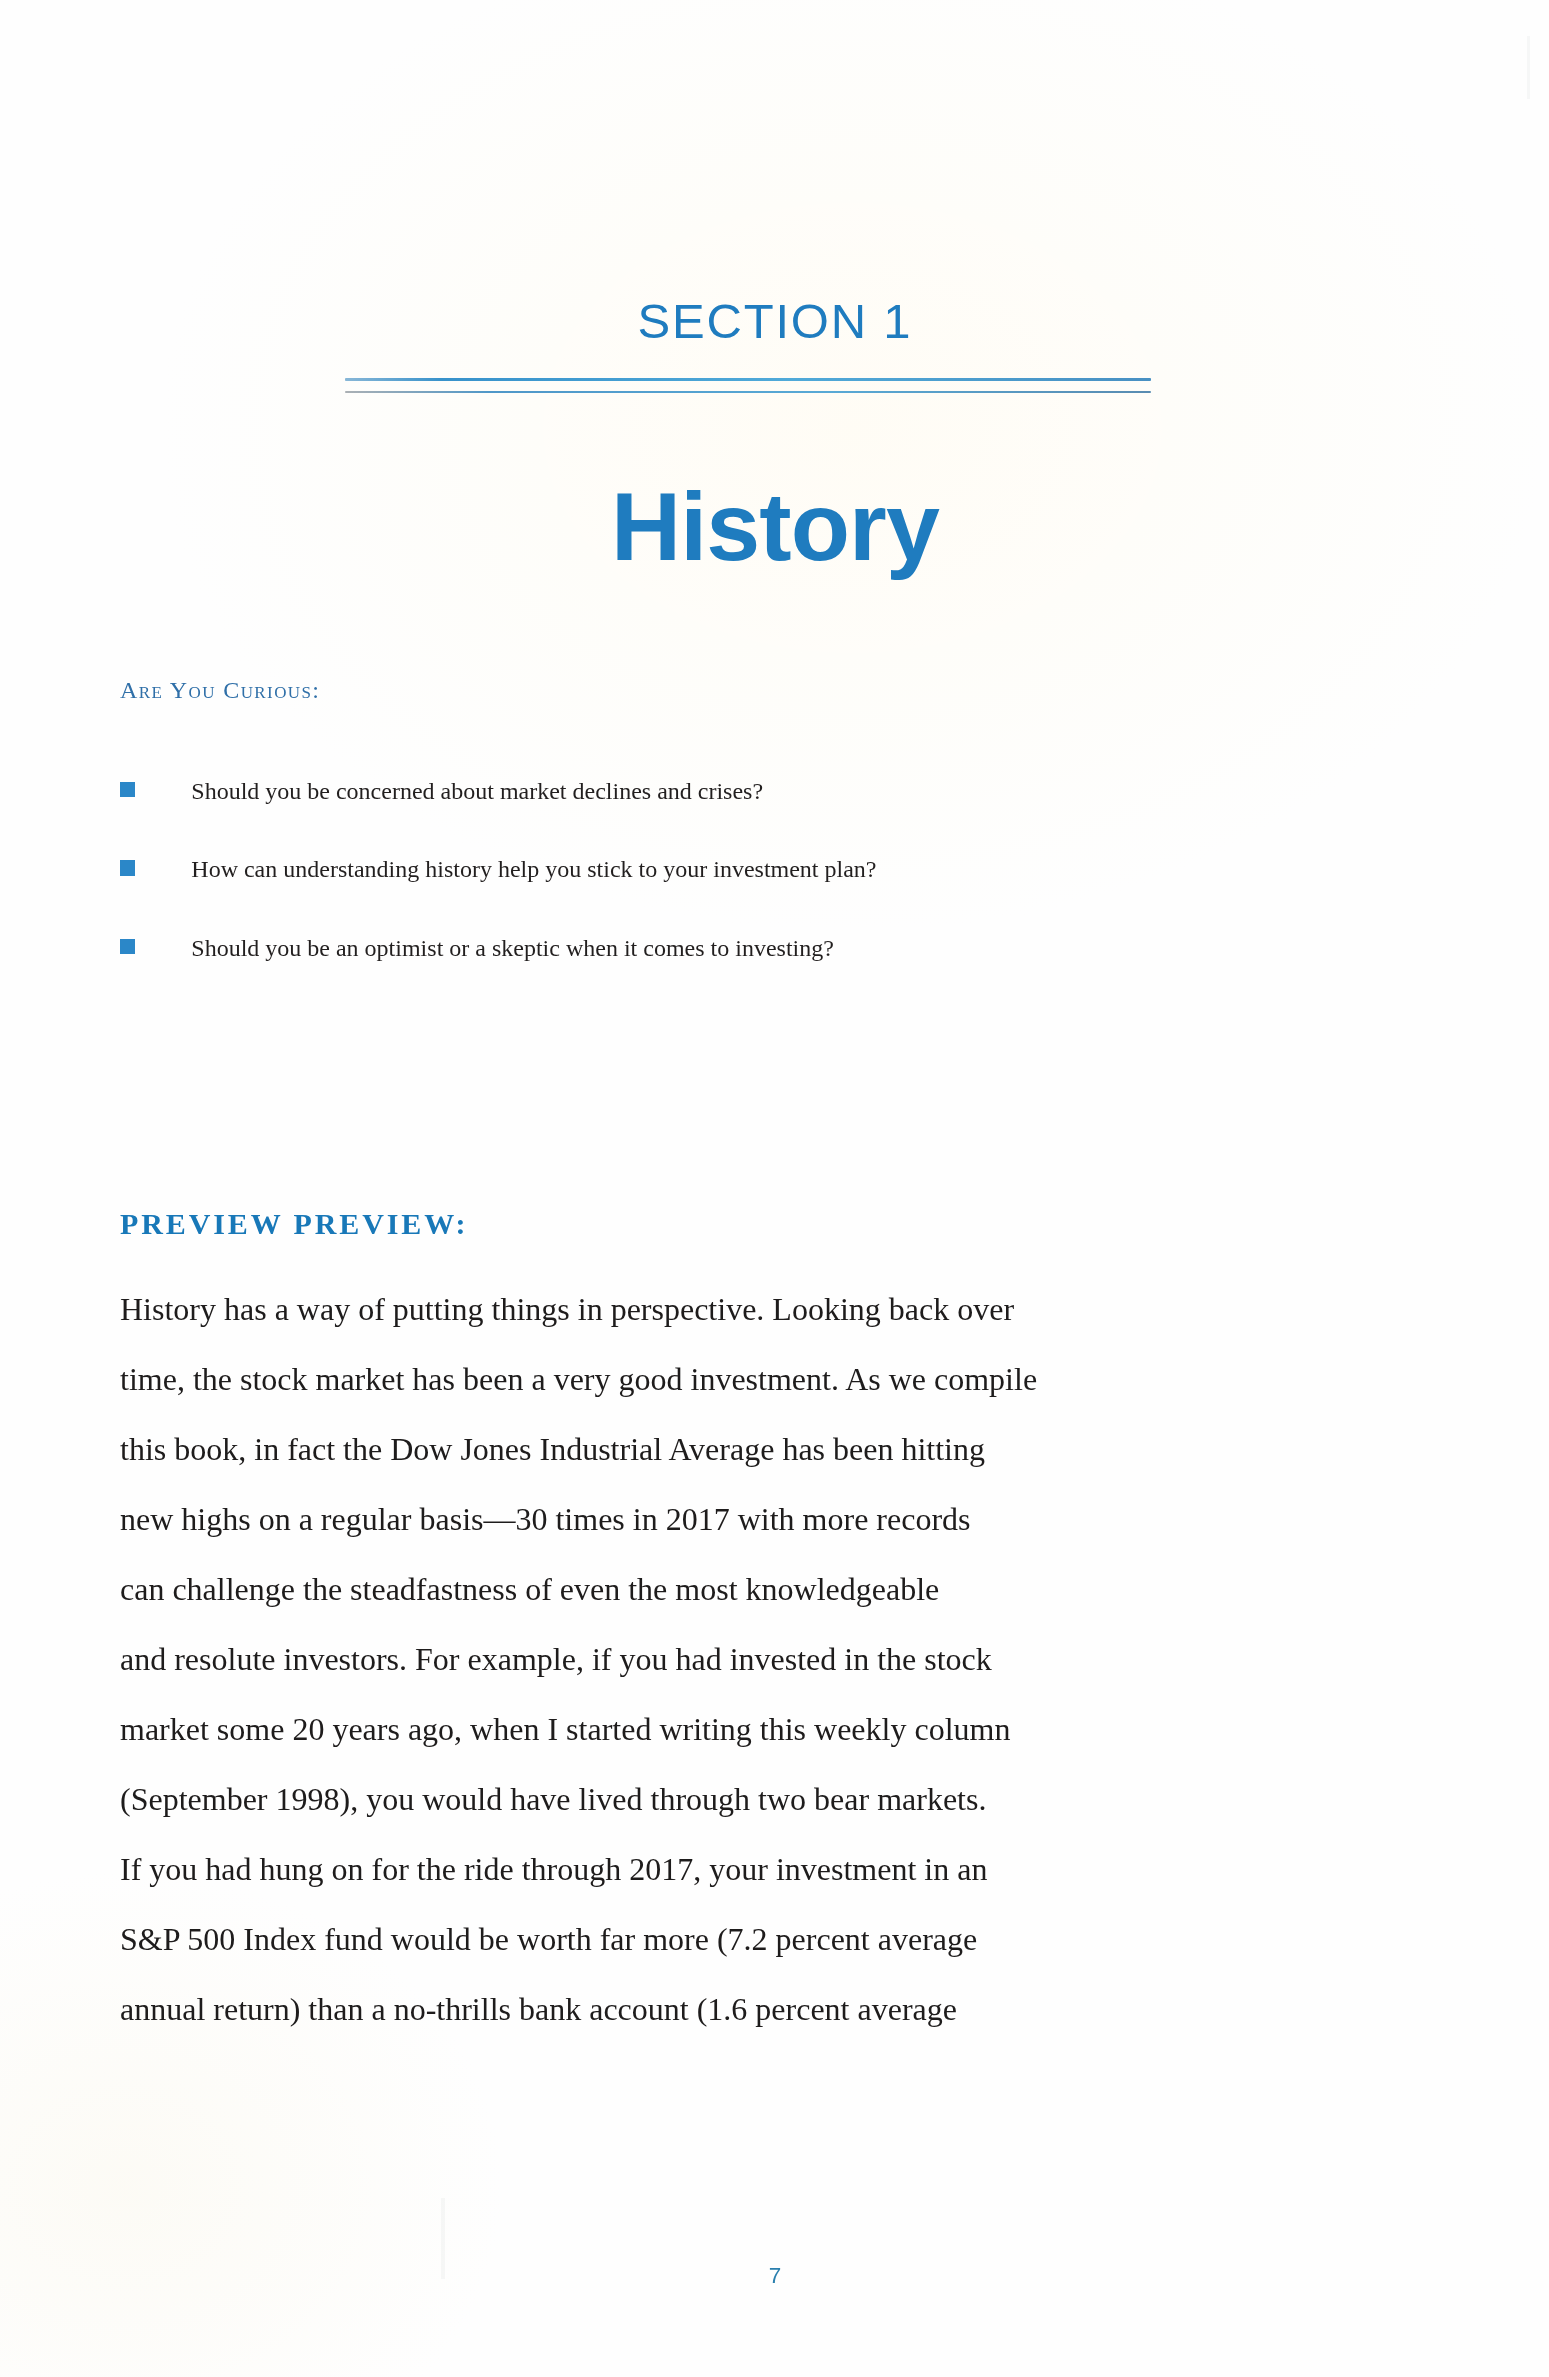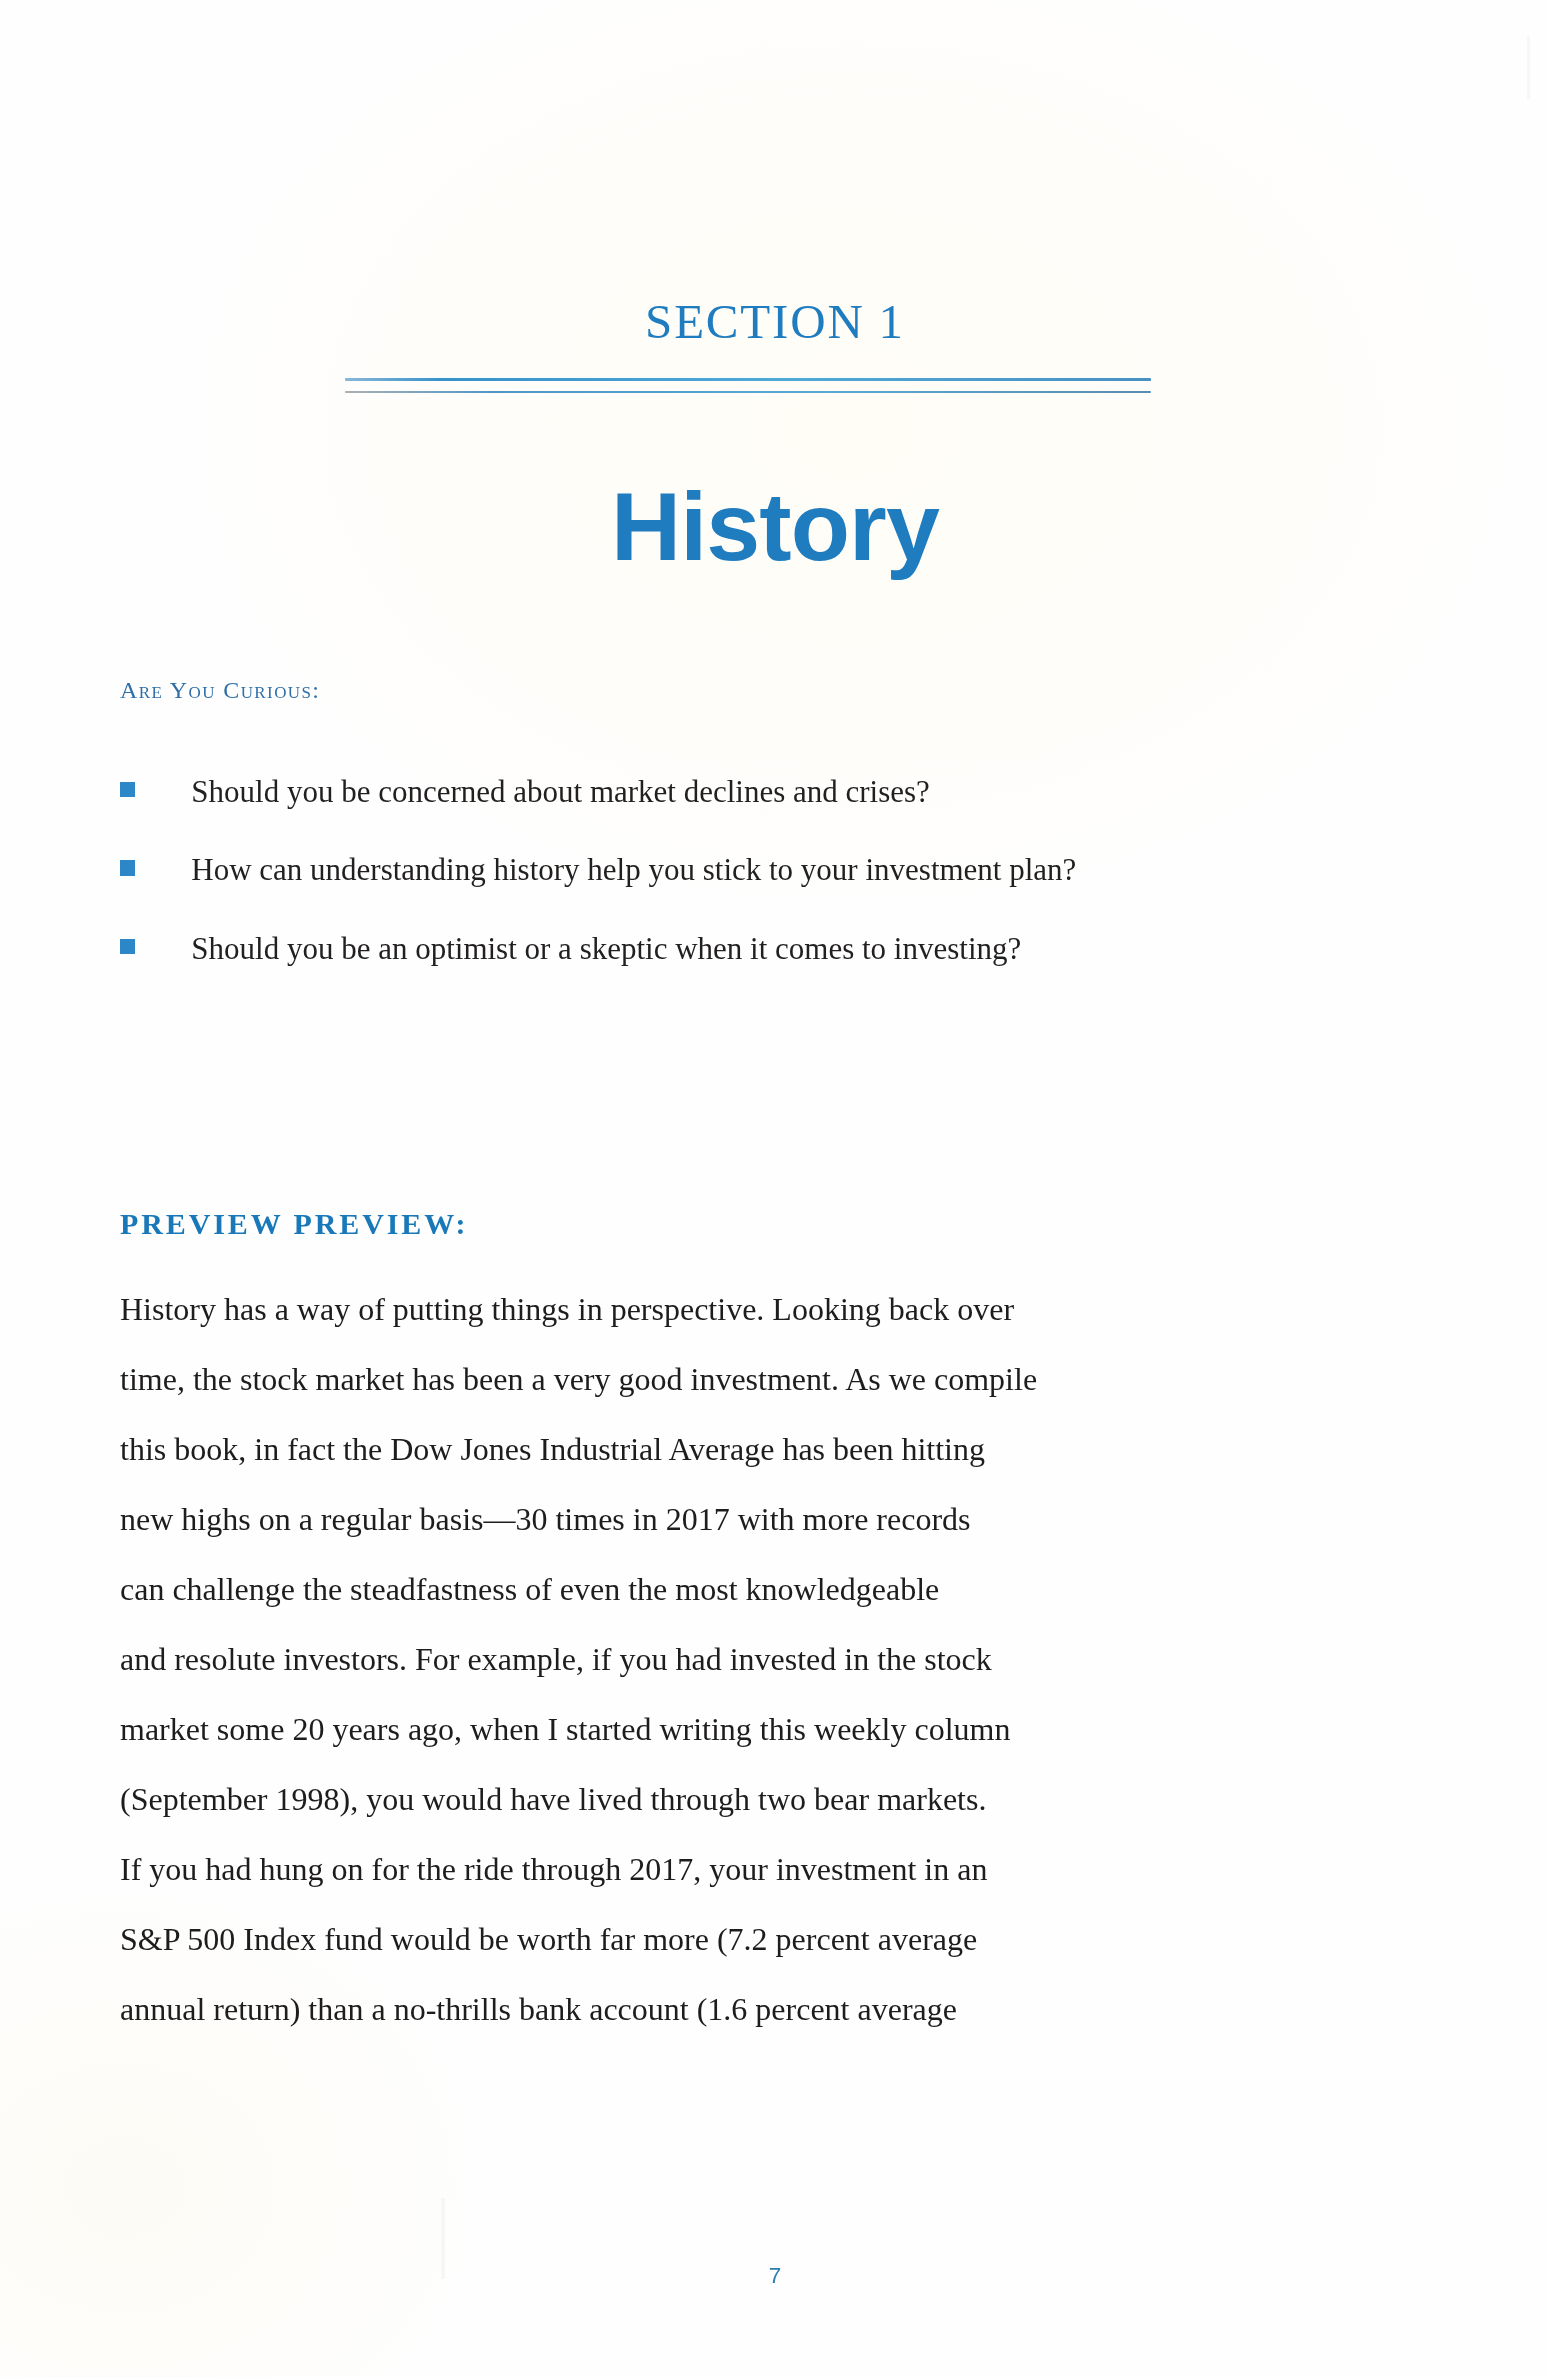"SECTION 1" .section-label { font-family: Liberation Serif, serif -> Liberation Sans, sans-serif }
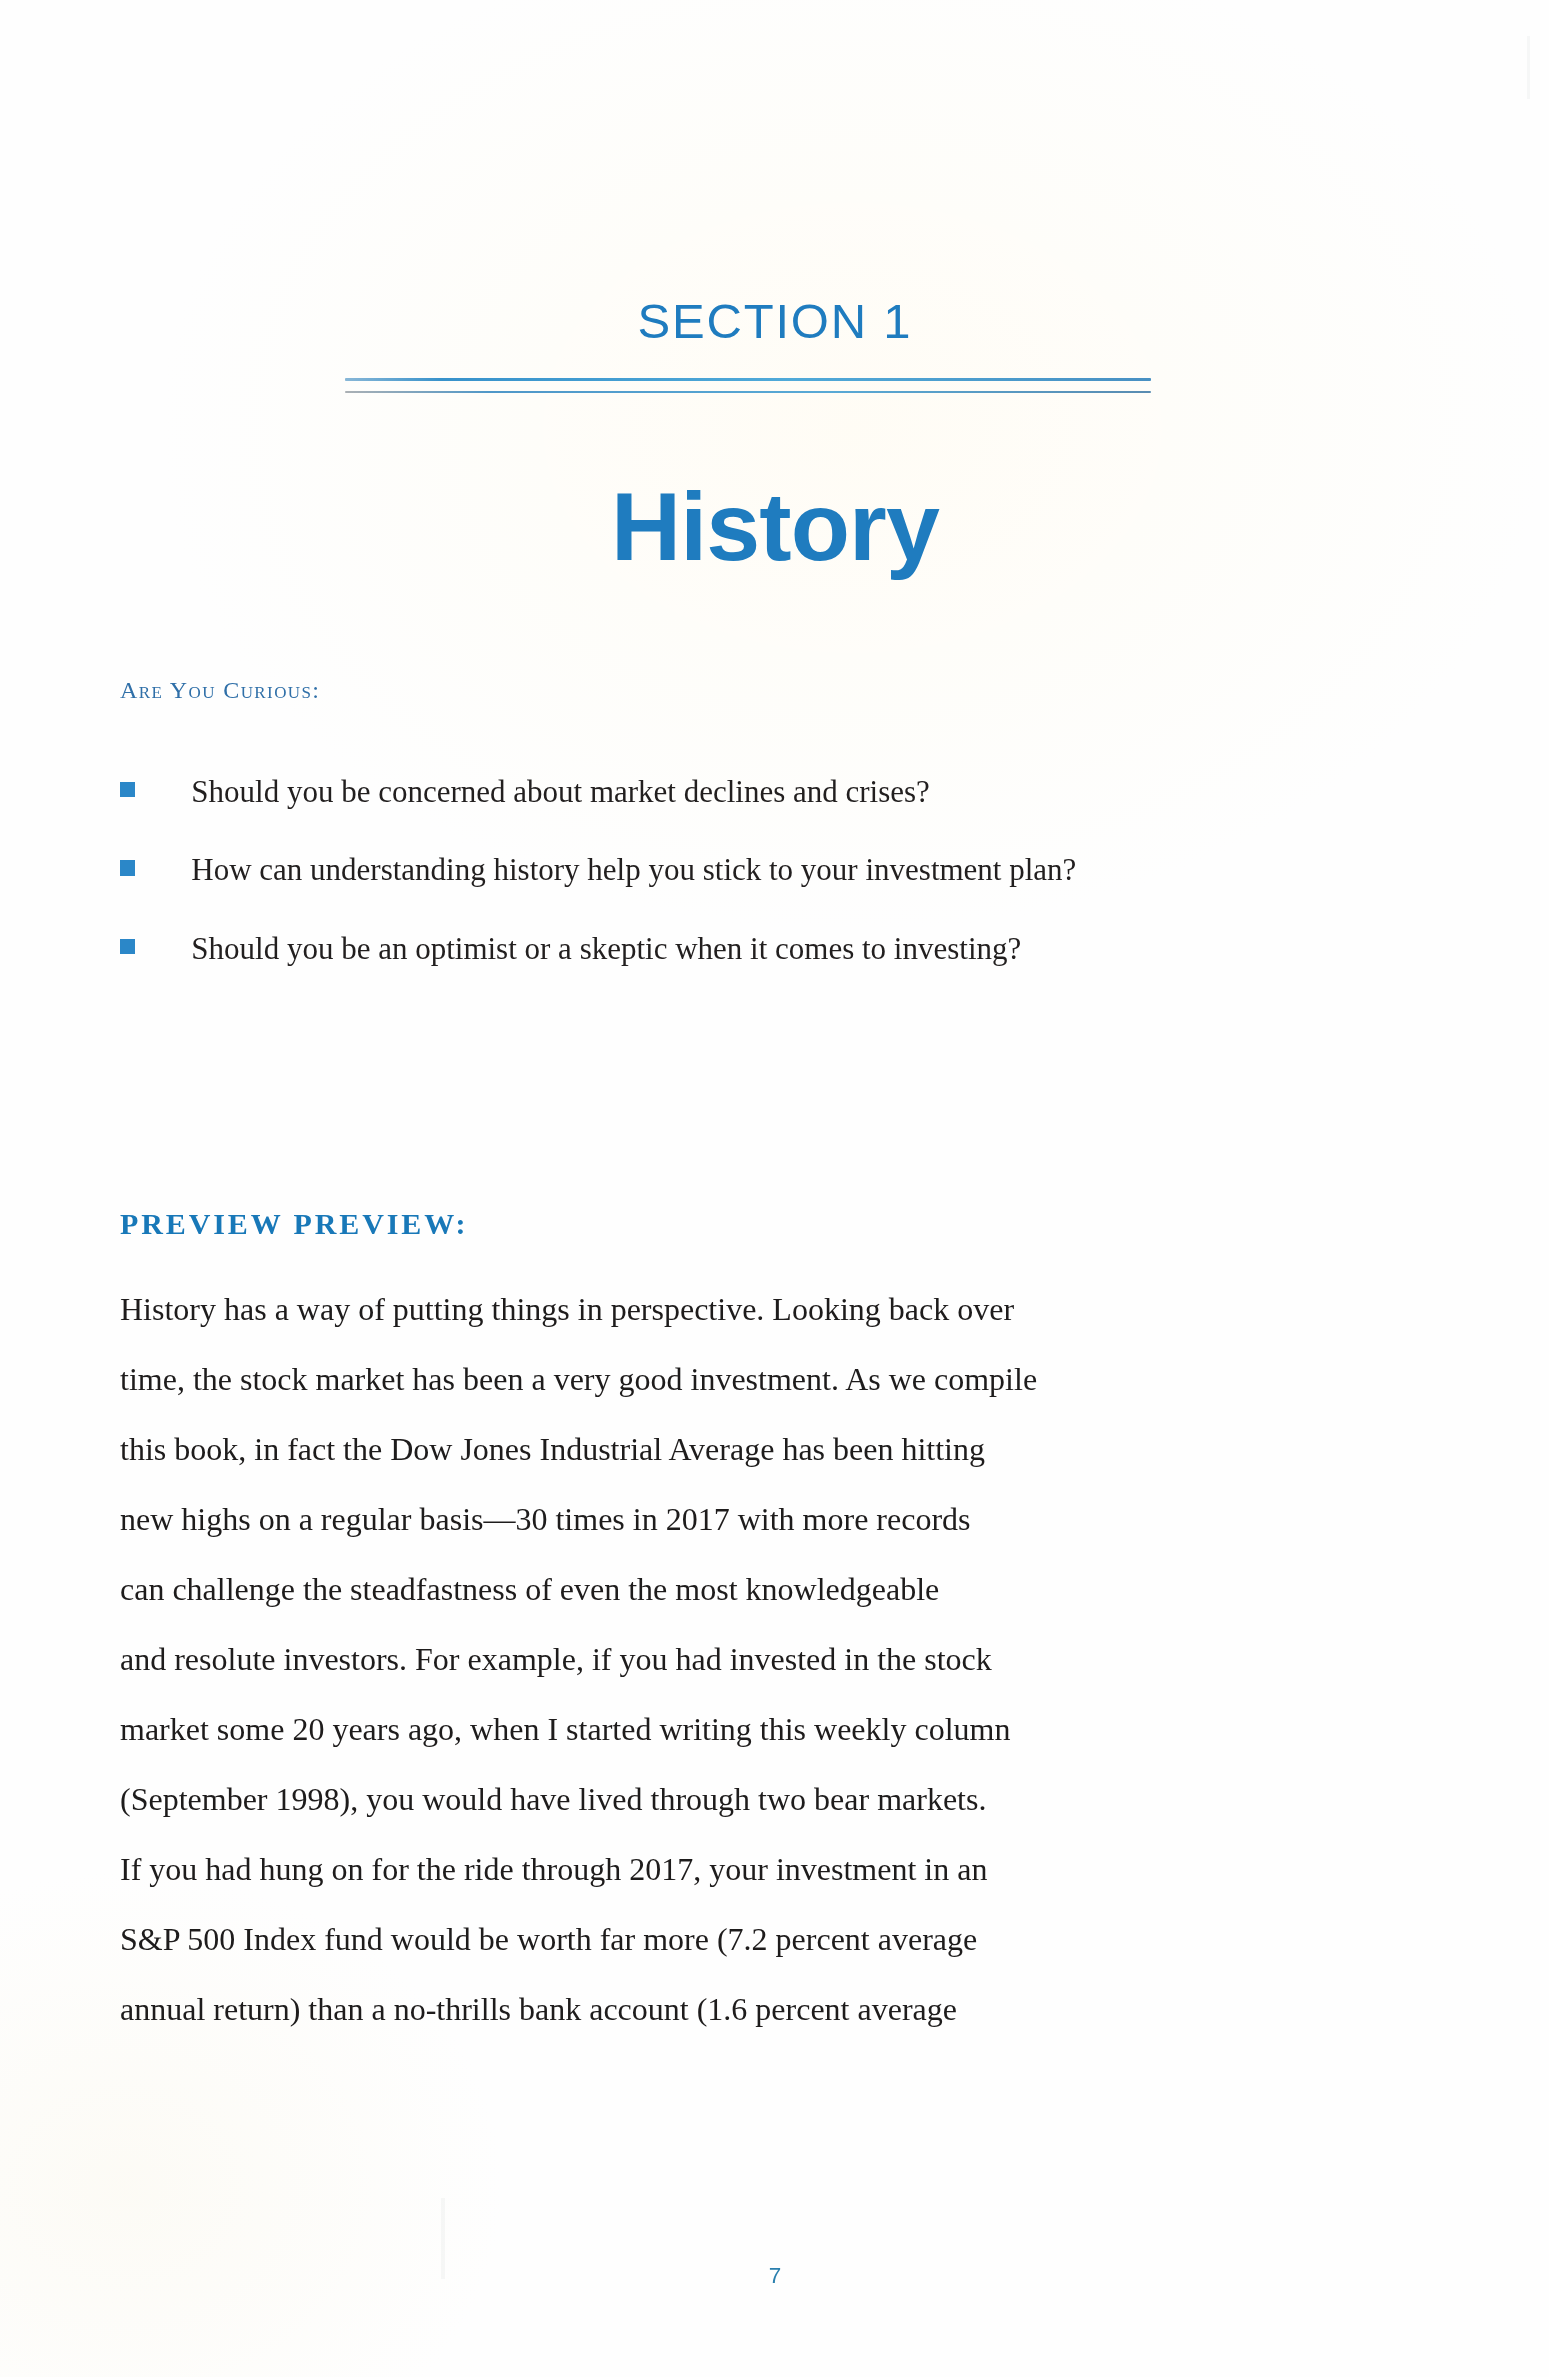"Should you be concerned about" .bullet-text { font-size: 31px -> 24px }
